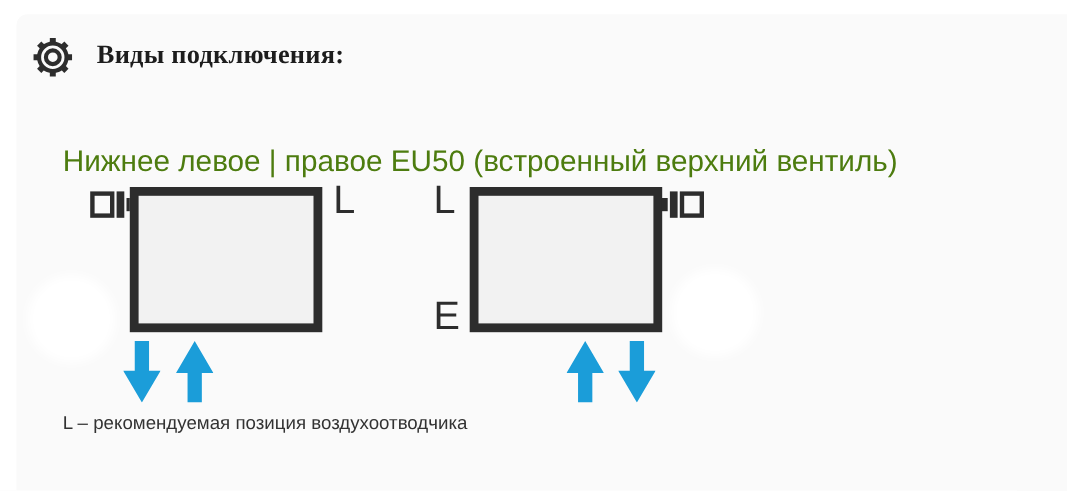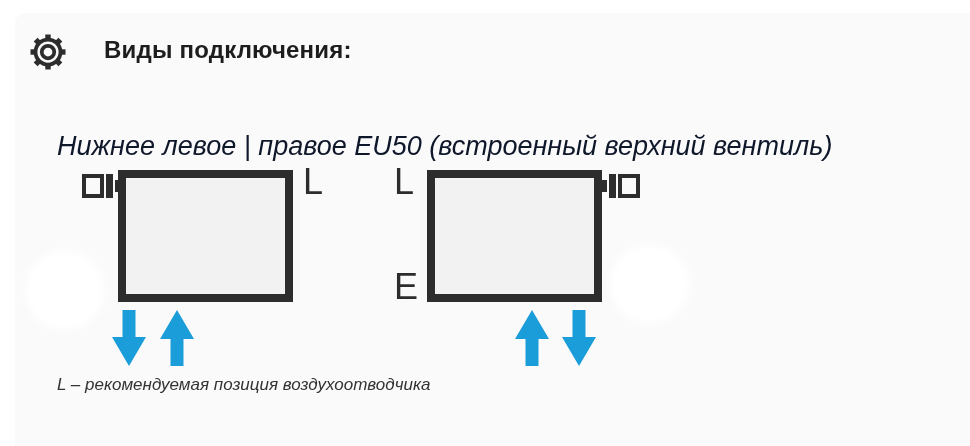"Виды подключения:" .title { font-family: none -> Liberation Serif, serif; left: 104px -> 88px }
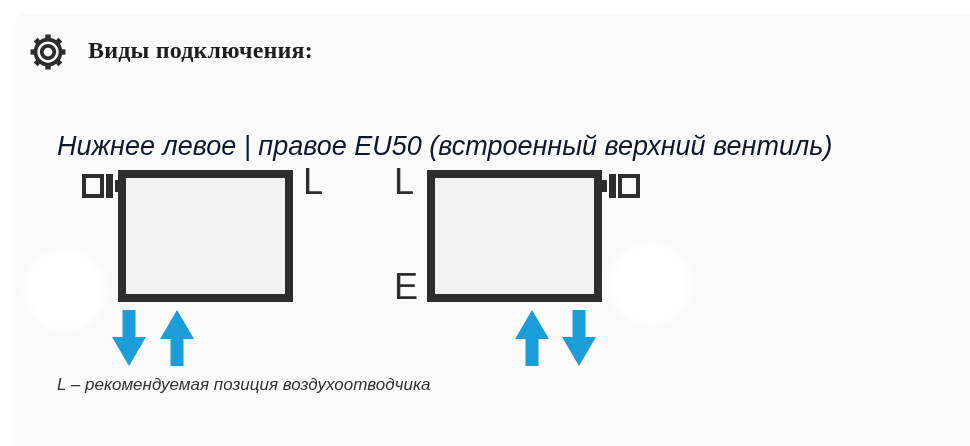"Нижнее левое | правое EU50" .subtitle { color: #0f172a -> #4d7c0f; font-style: italic -> none }
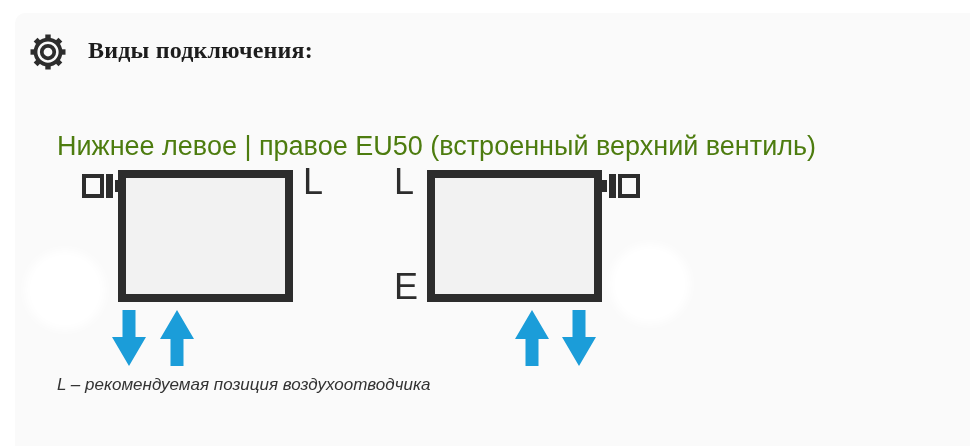"L – рекомендуемая позиция" .legend { font-style: italic -> none }
